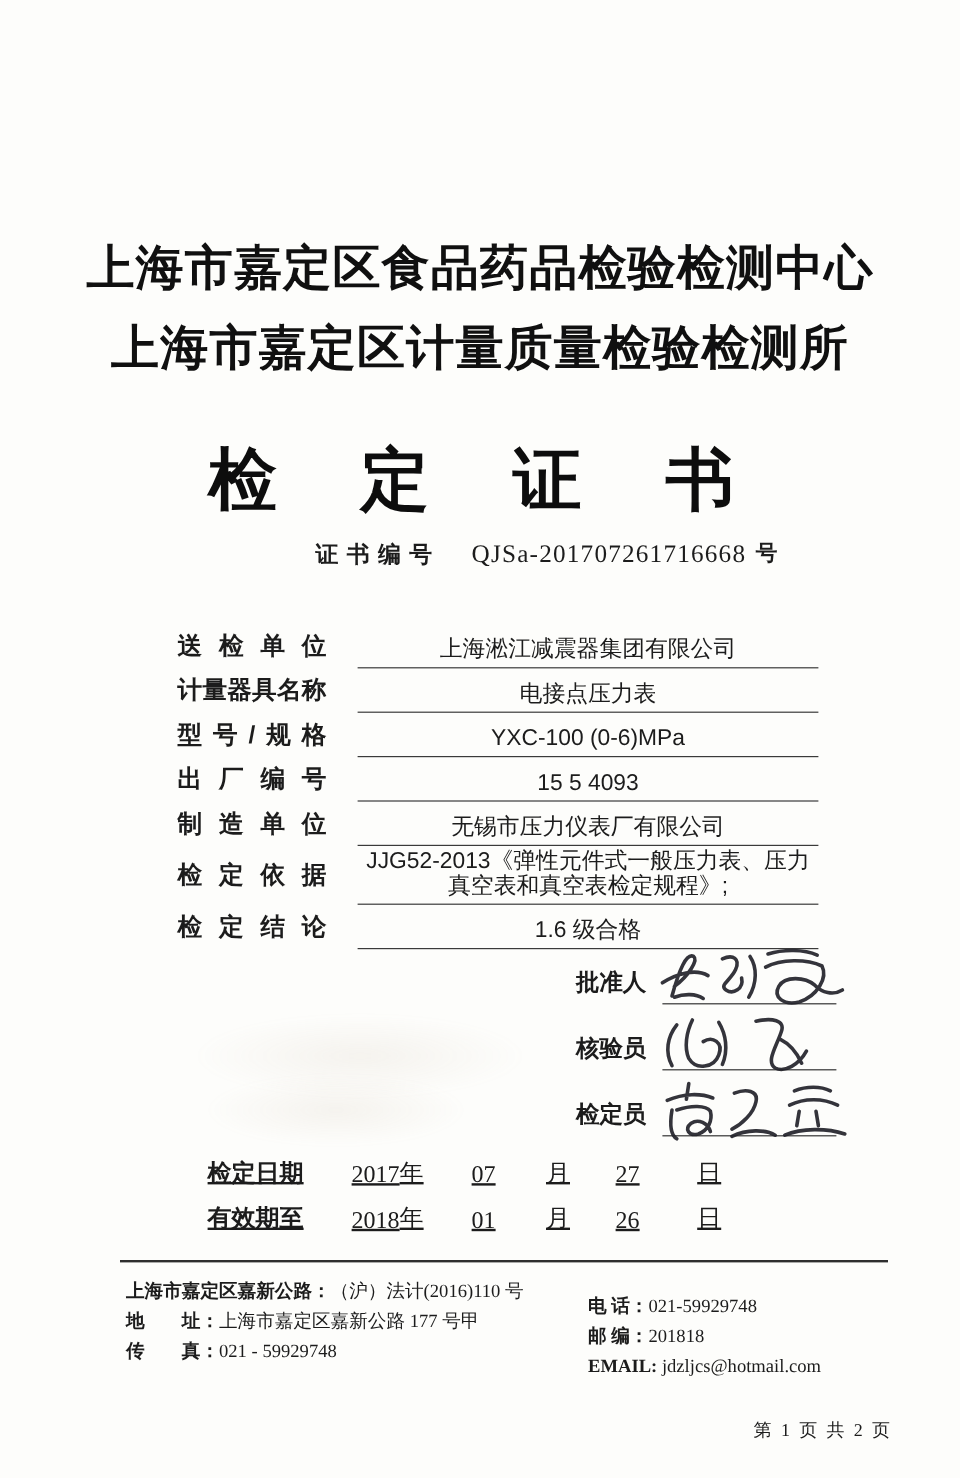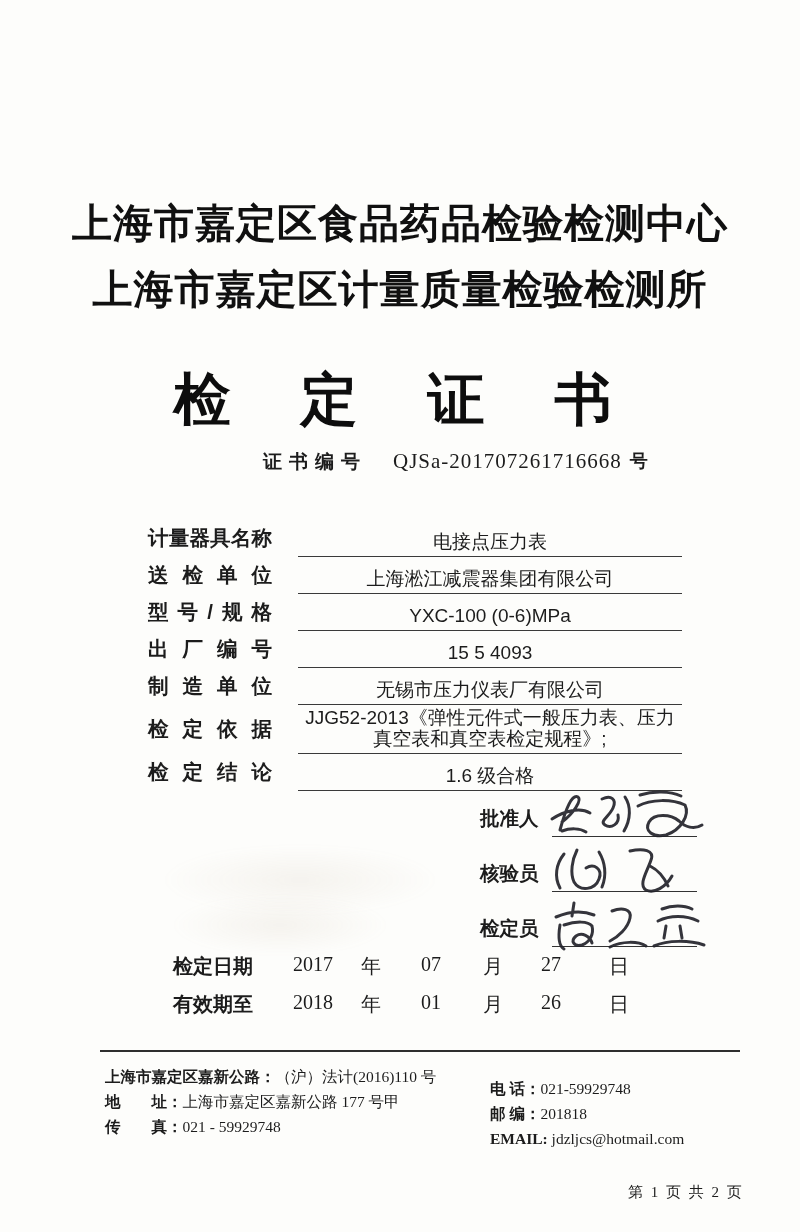"计量器具名称" div.form-row { order: before "送检单位" -> after "送检单位" }
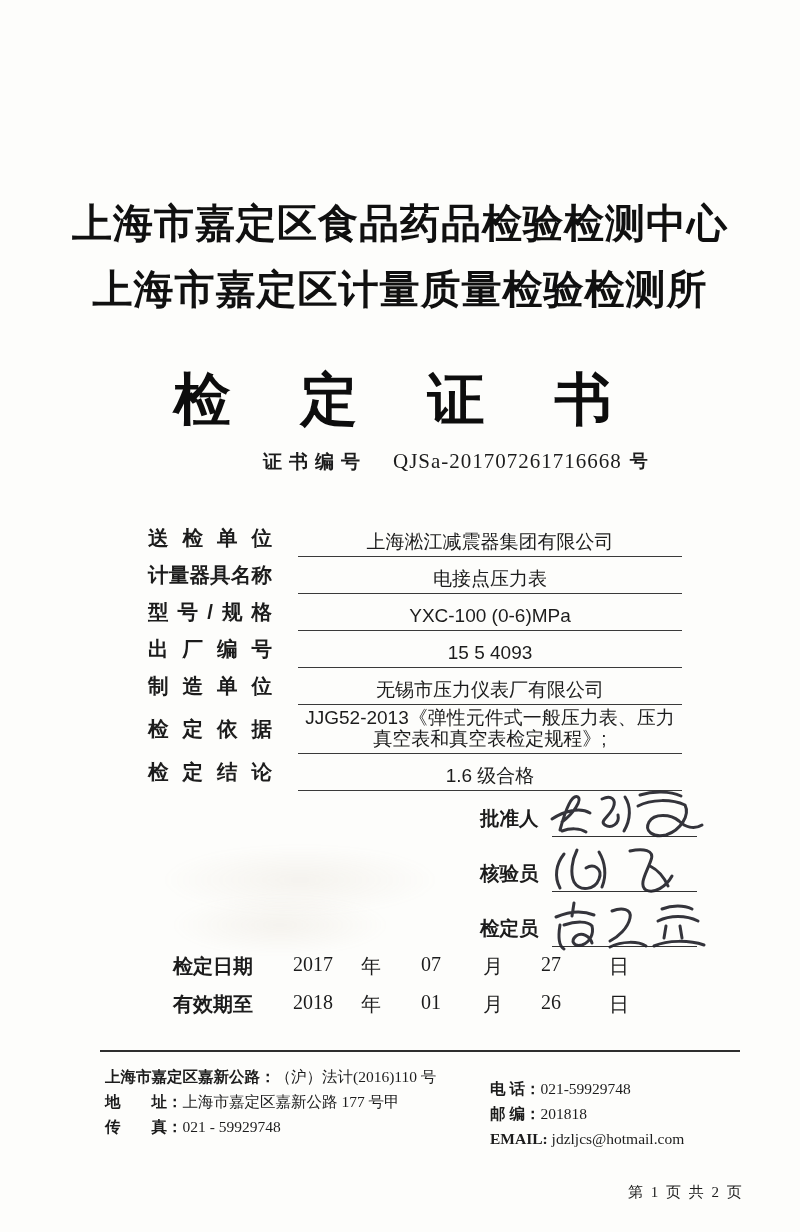"检定日期" .date-row { align-items: flex-start -> flex-end; text-decoration: none -> underline }
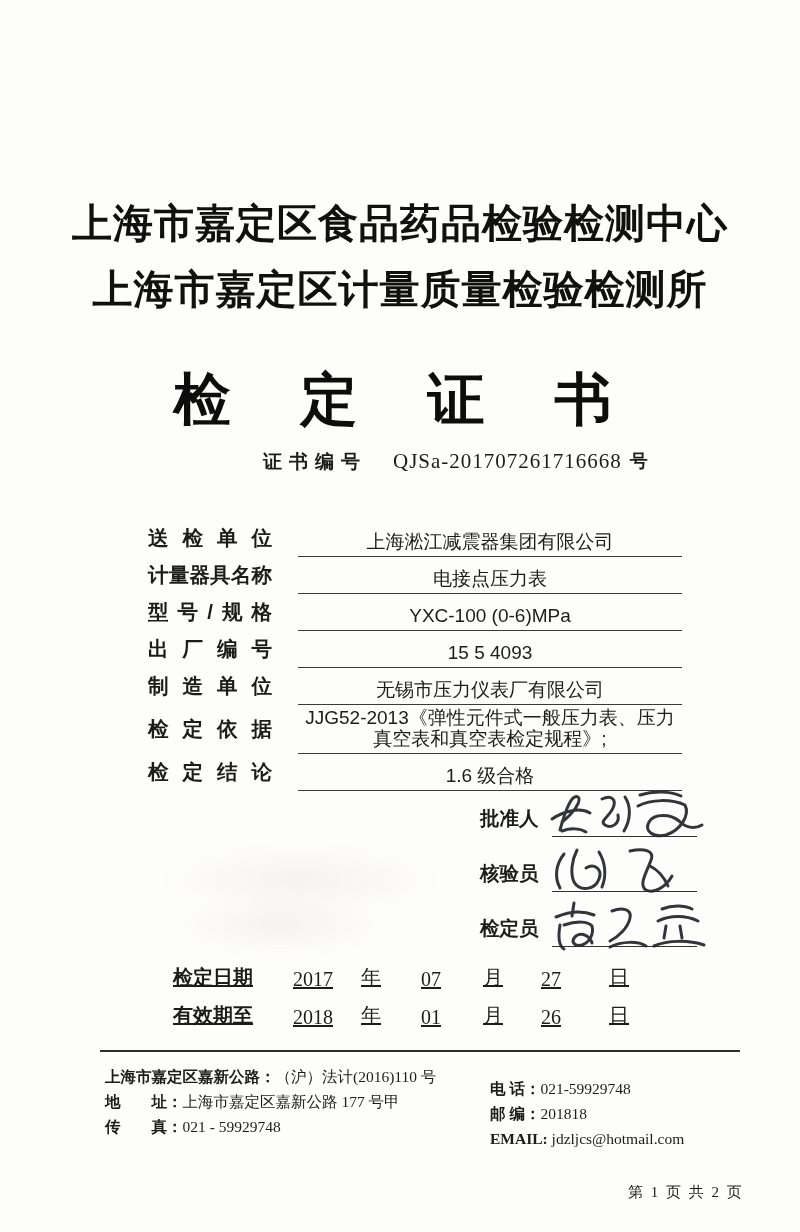"2017" .d-year { margin-right: 28px -> none }
